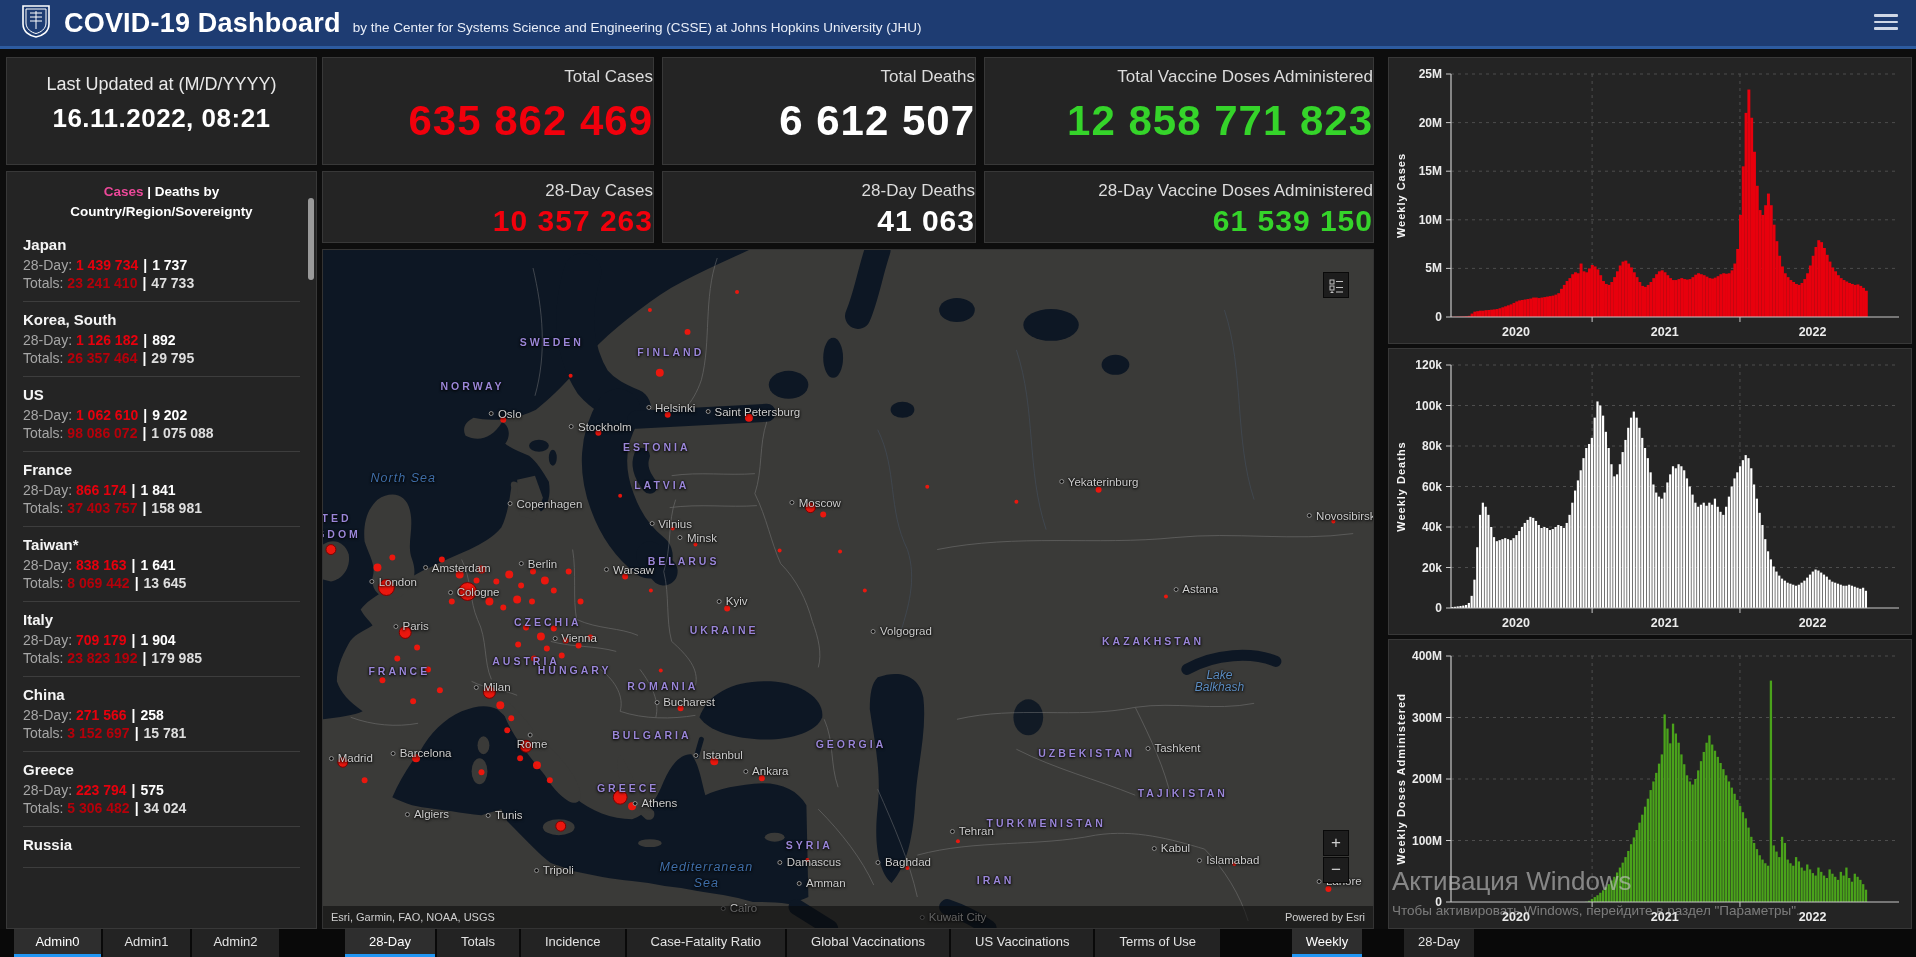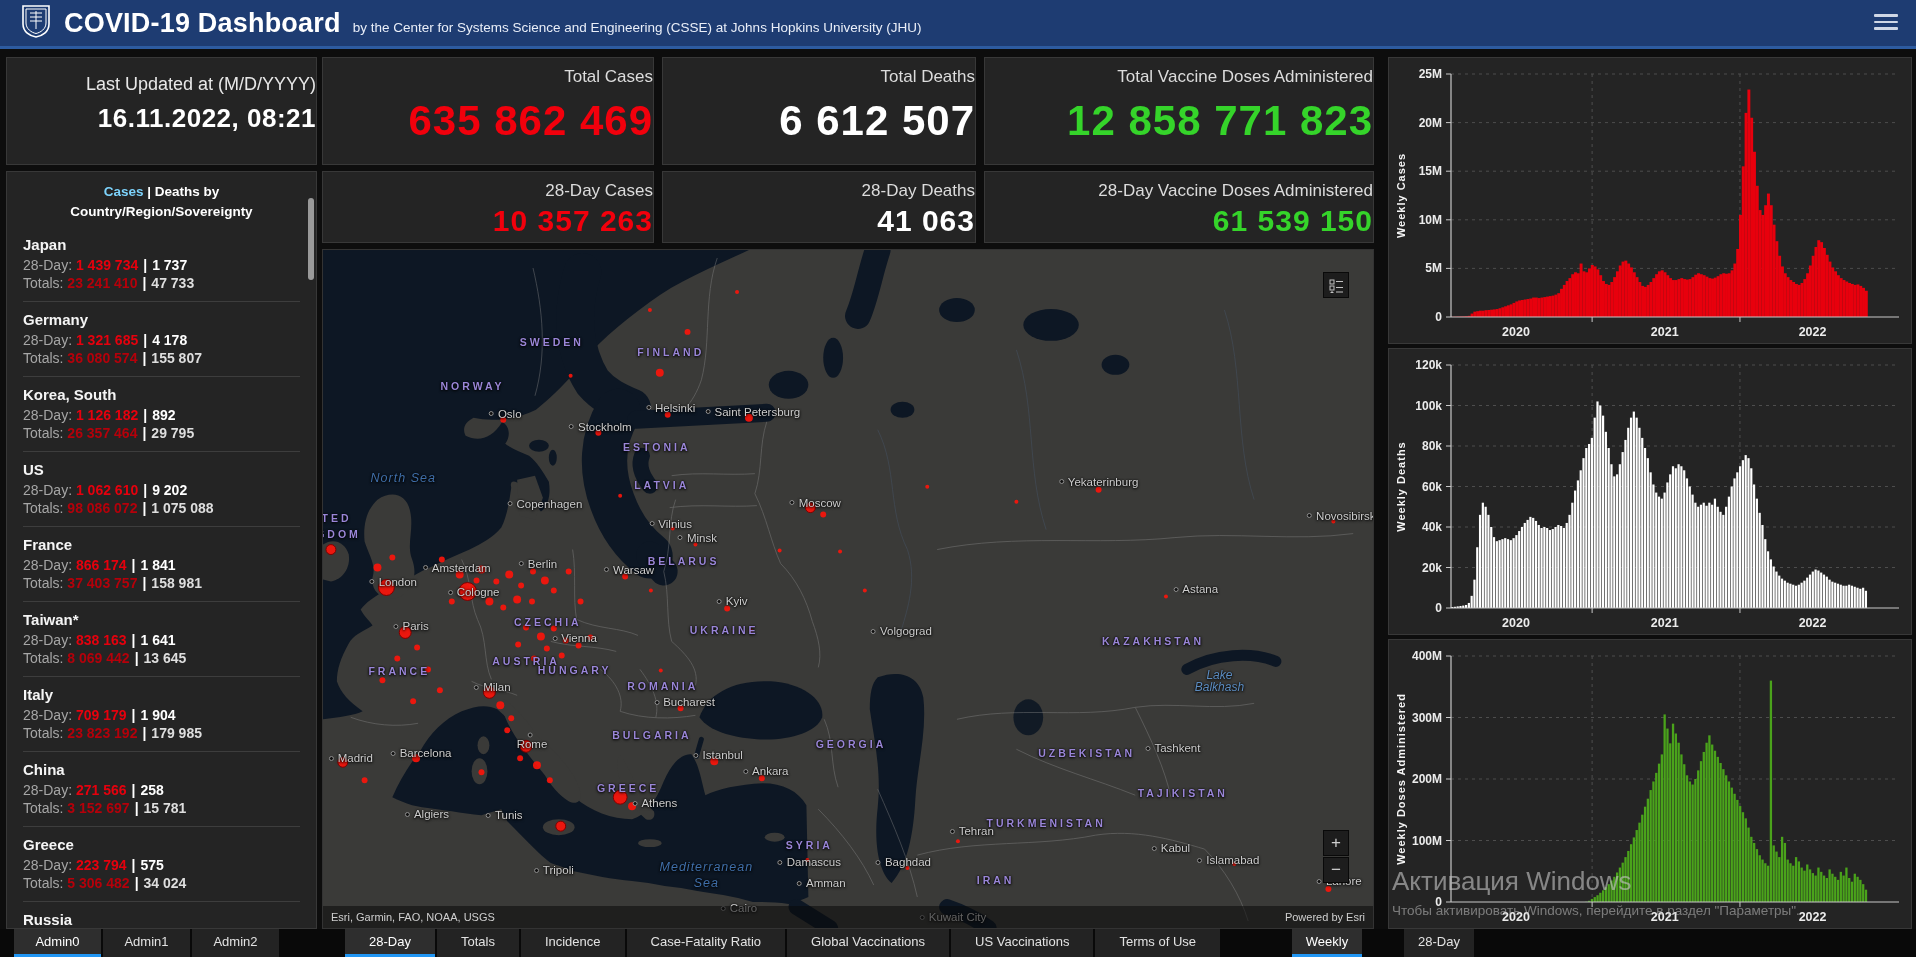"Last Updated at (M/D/YYYY)" .lu { text-align: right -> center }
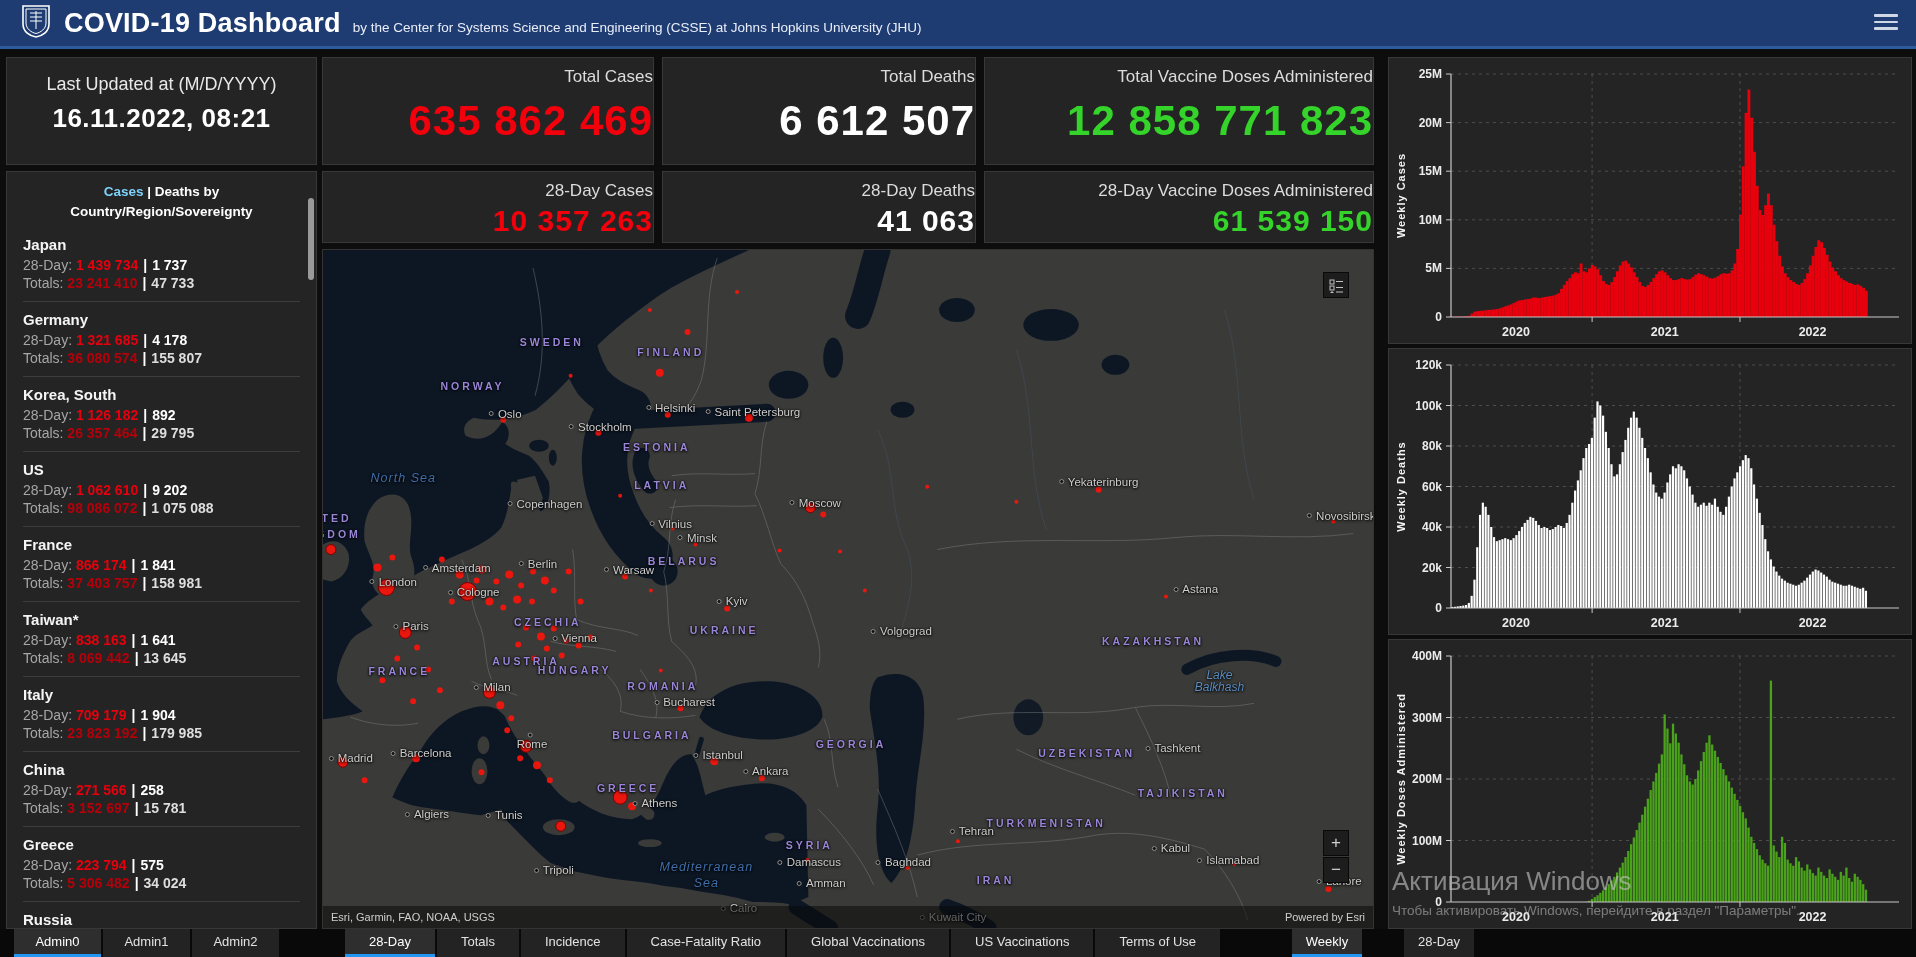"Cases" .cl-head .red { color: #7dd3fc -> #ec4899 }
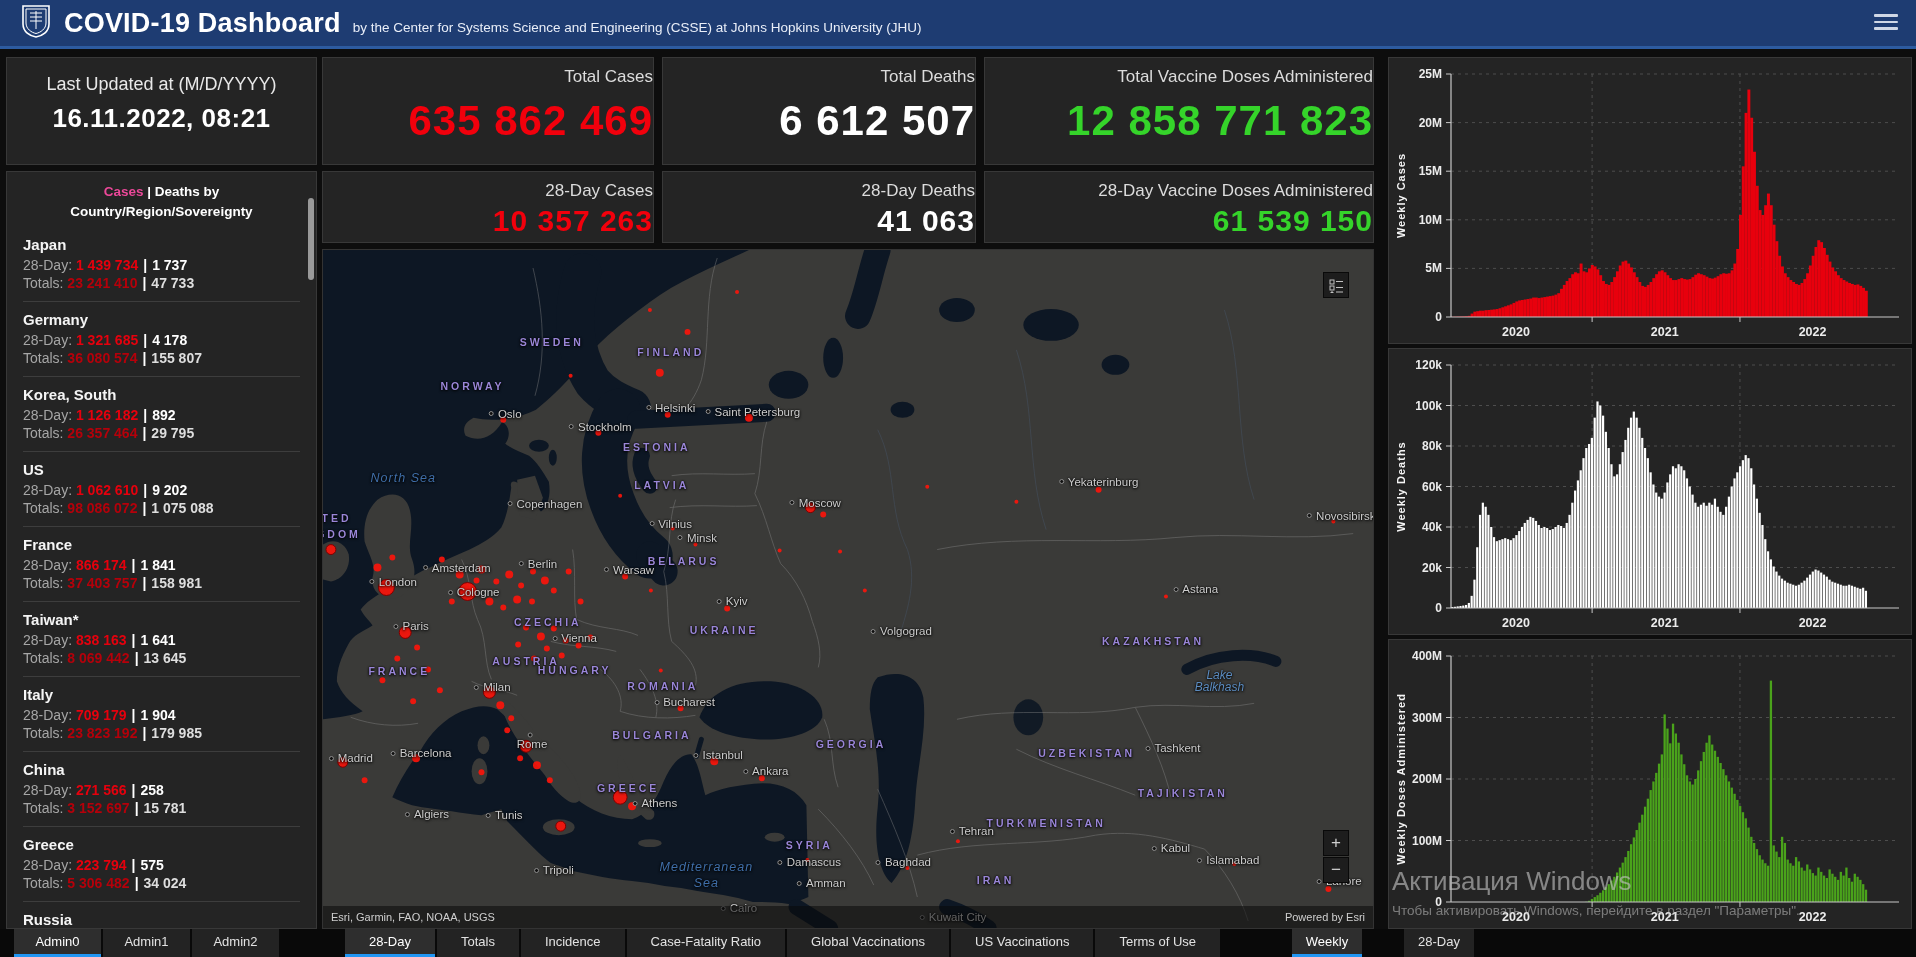"Germany" div.c-row { html: <div> <div>Germany</div> <div><span>28-Day: </span><span>1 321 685</span><span>|</span><span>4 178</span></div> <div><span>Totals: </span><span>36 080 574</span><span>|</span><span>155 807</span></div> </div> -> none }
